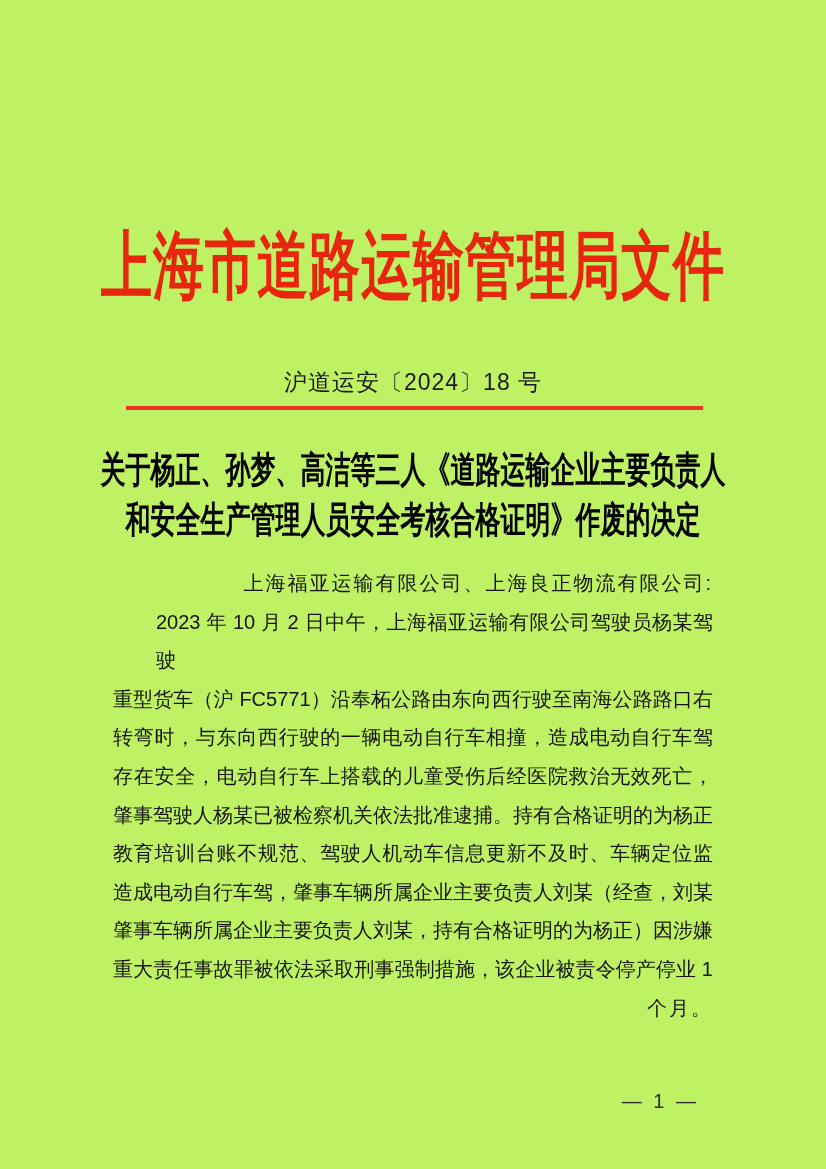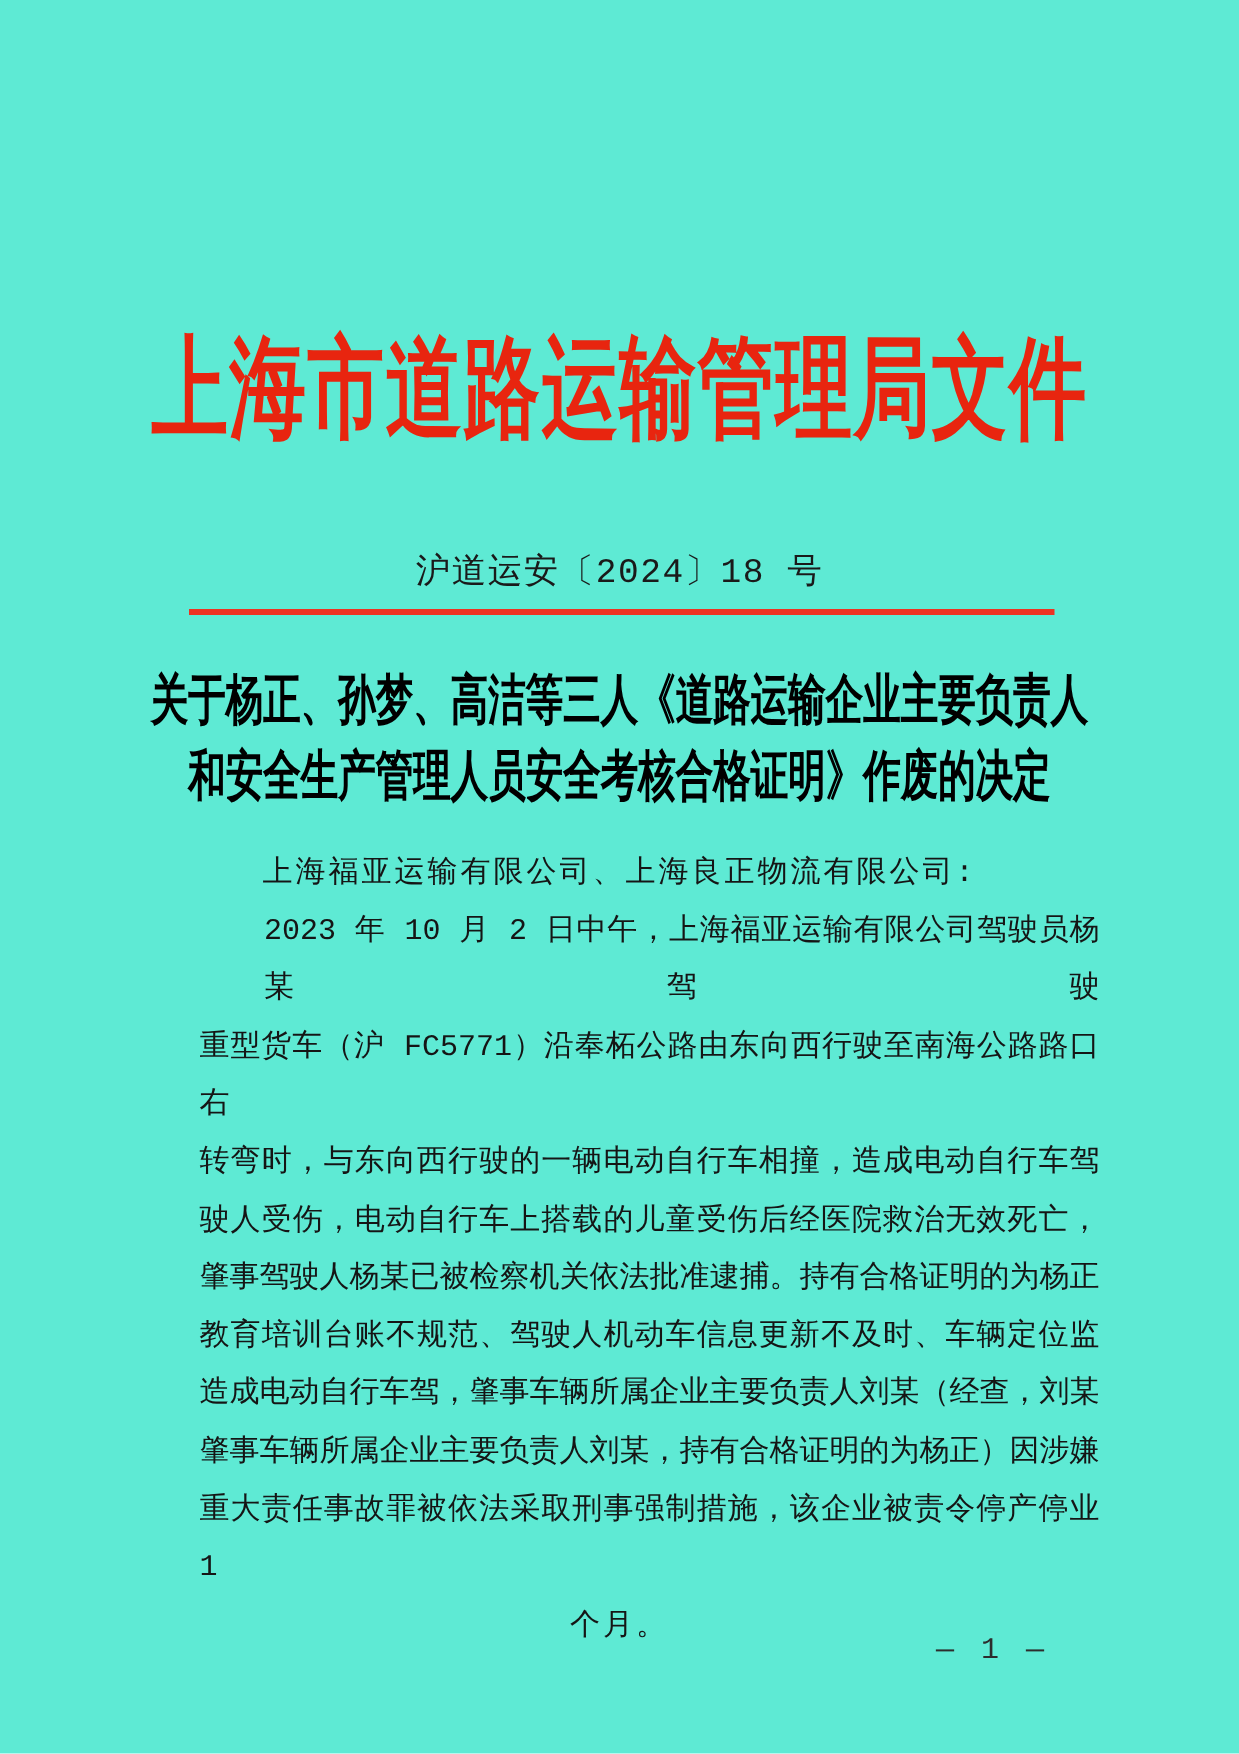"上海市道路运输管理局文件" .page { background: #5eead4 -> #bef264; font-family: Liberation Mono, monospace -> Liberation Sans, sans-serif }
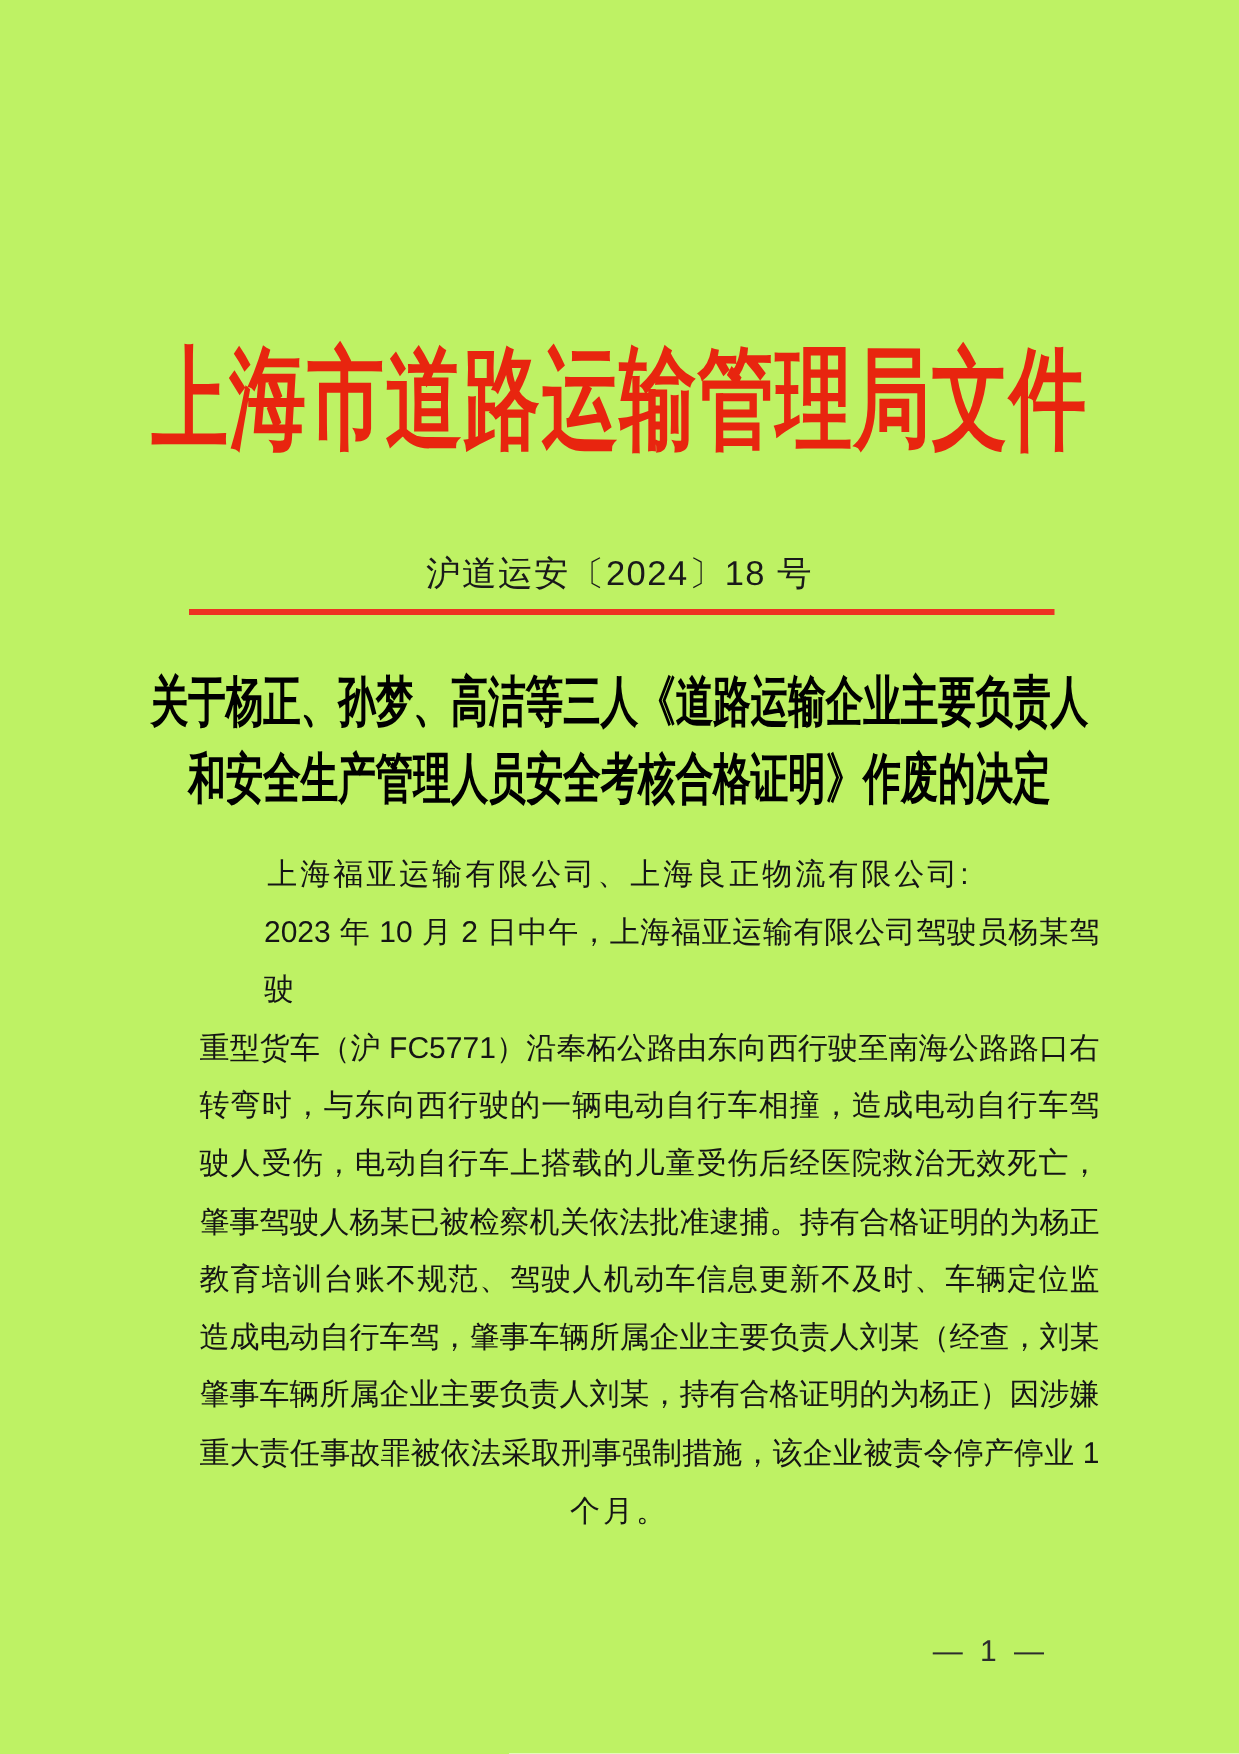"上海福亚运输有限公司、上海良正物流有限公司:" .body-line.natural { text-align: center -> right }
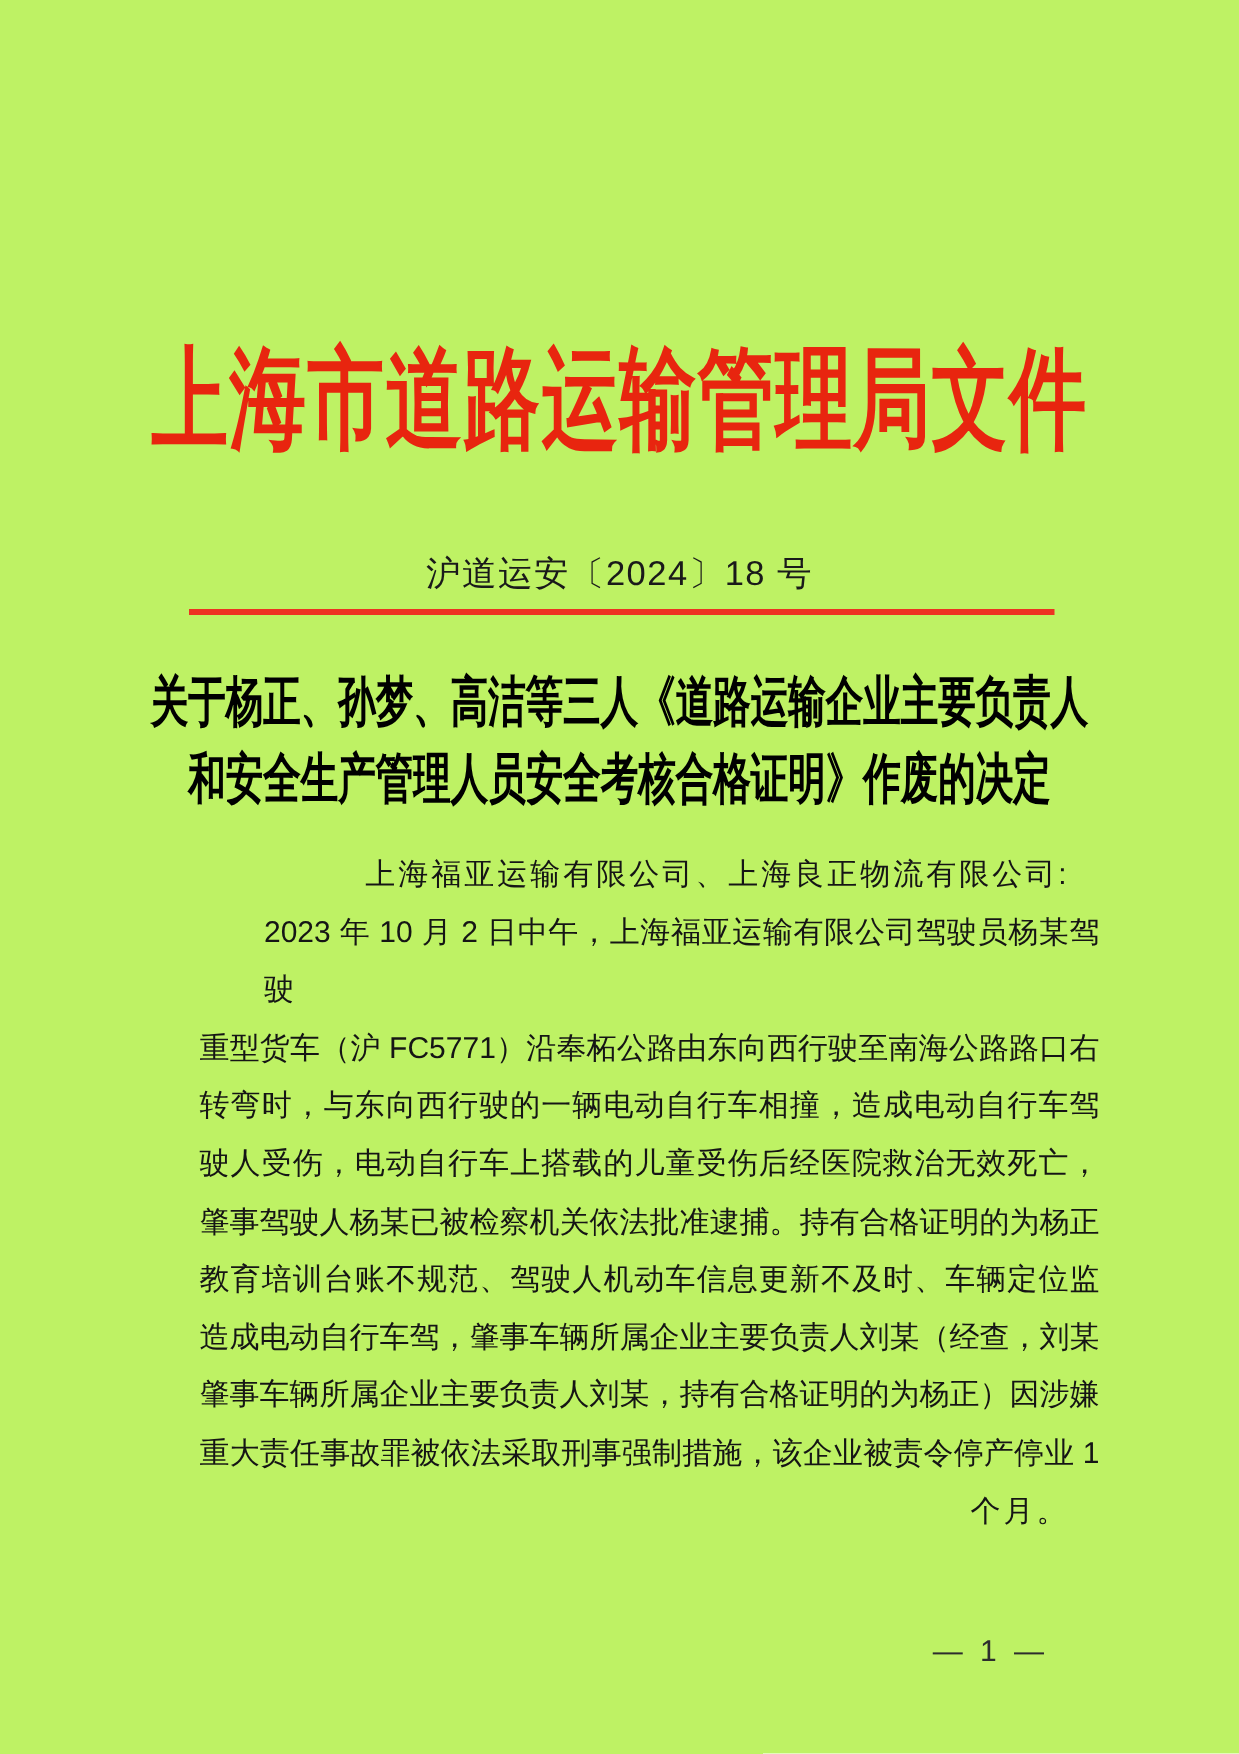"2023 年 10 月 2" .body-line.just { margin-left: 20px -> none }
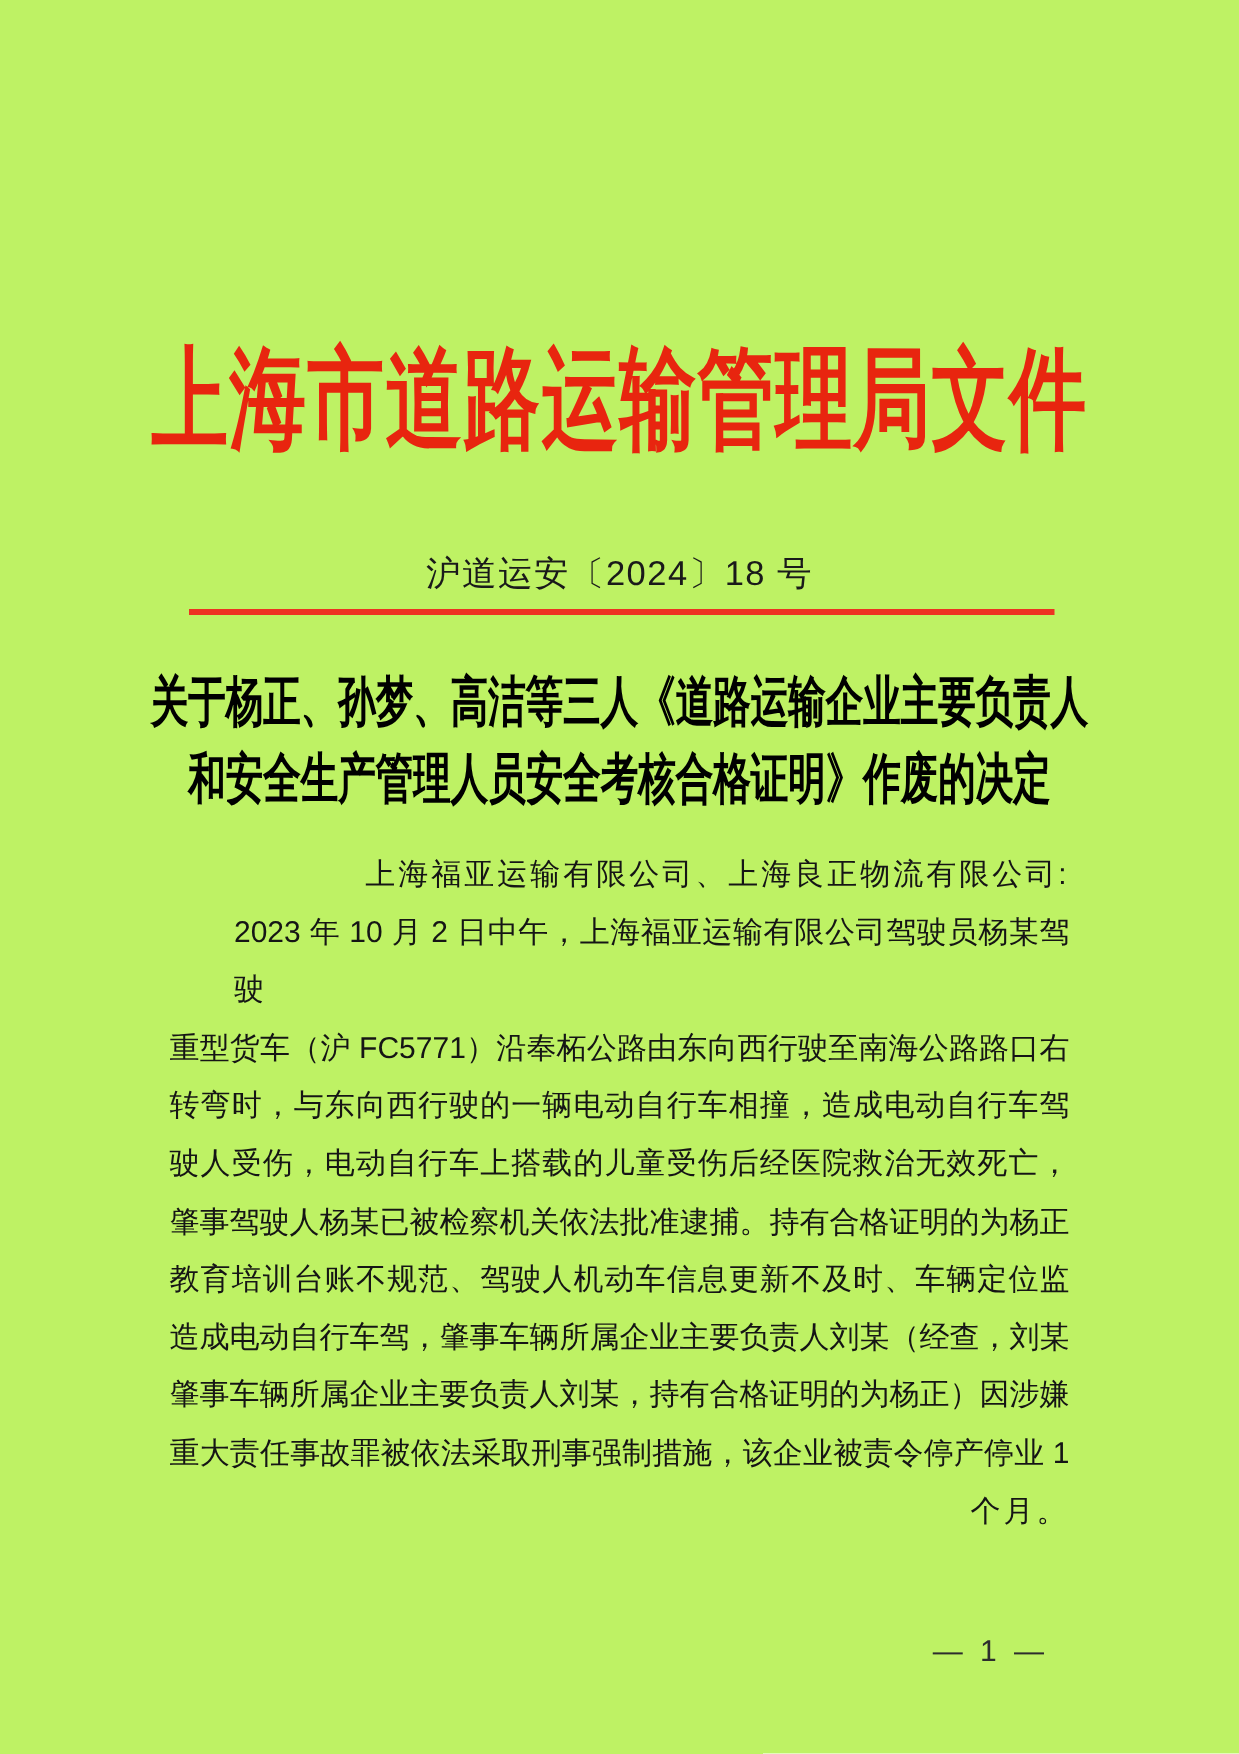"驶人受伤，电动自行车上搭载的儿童受伤后经医院救治无效死亡，" div.body-line { text: 驶人受伤 -> 存在安全 }
